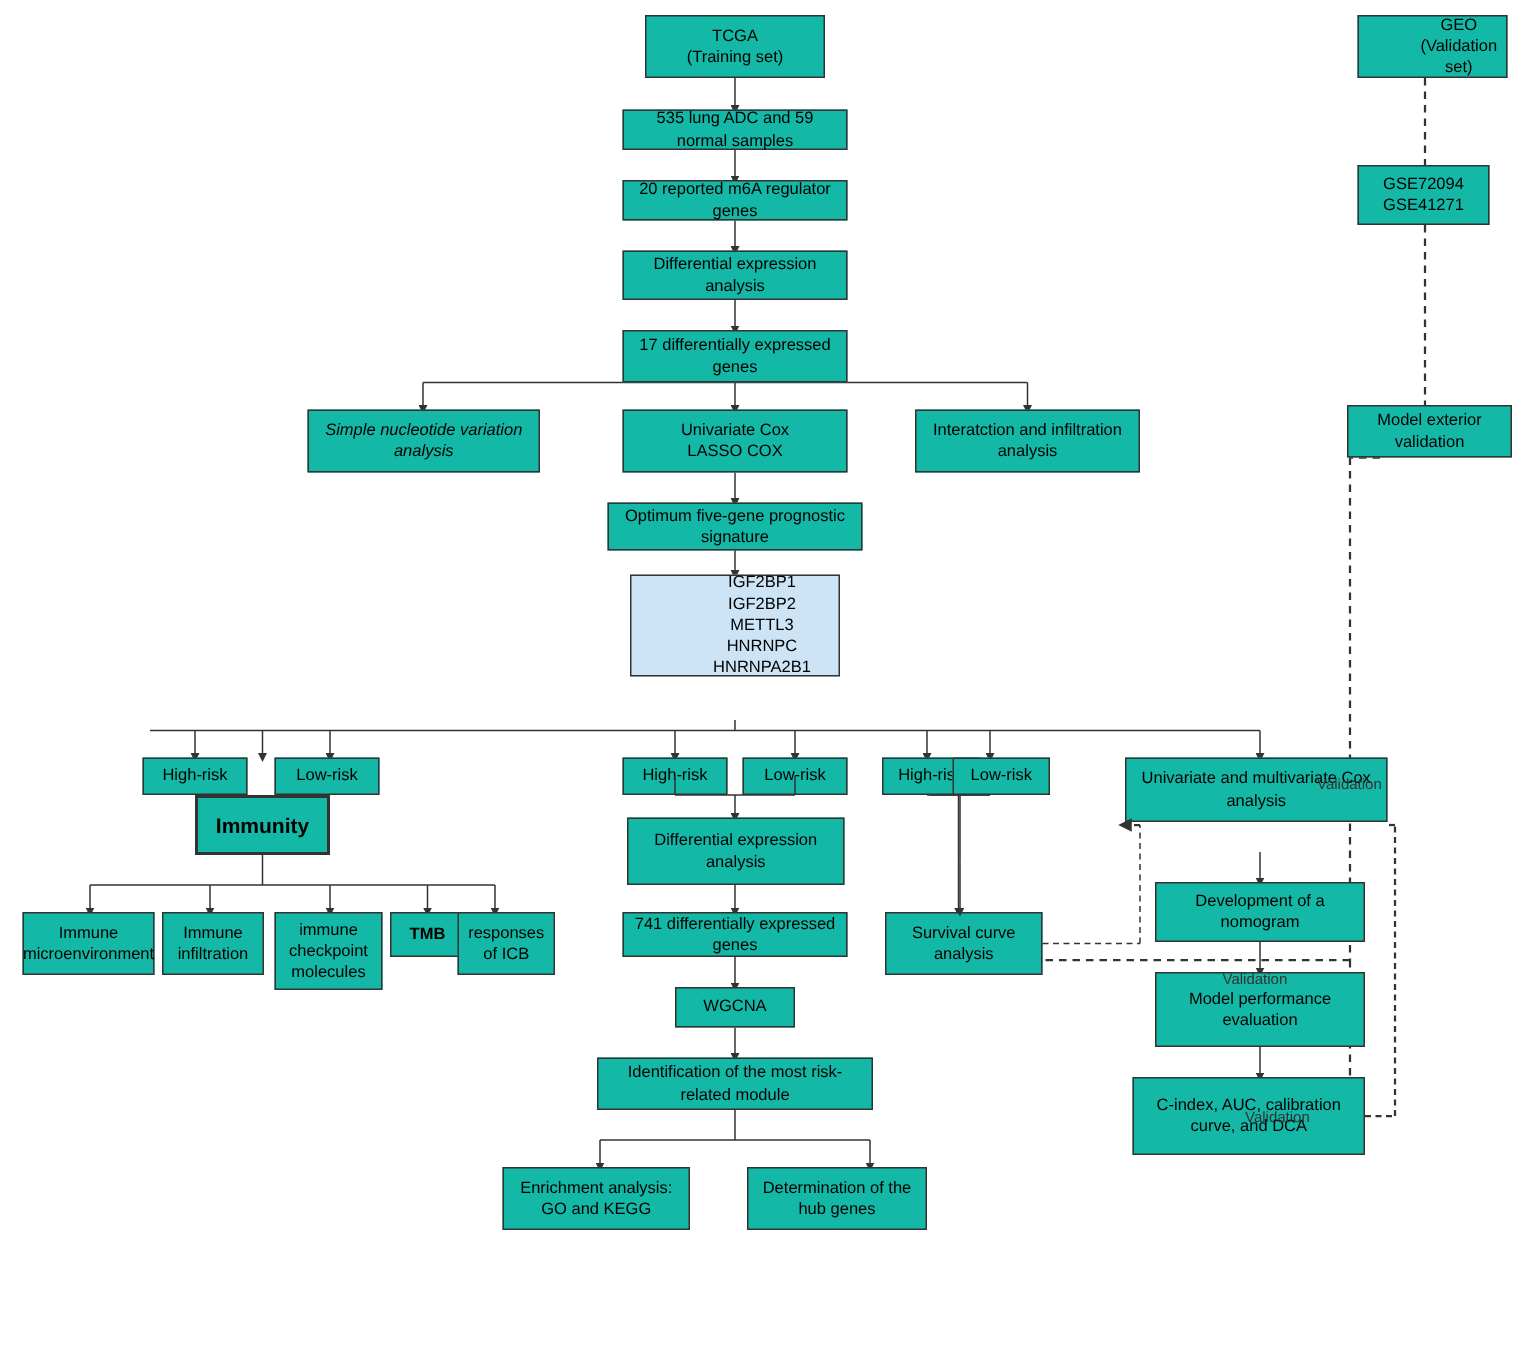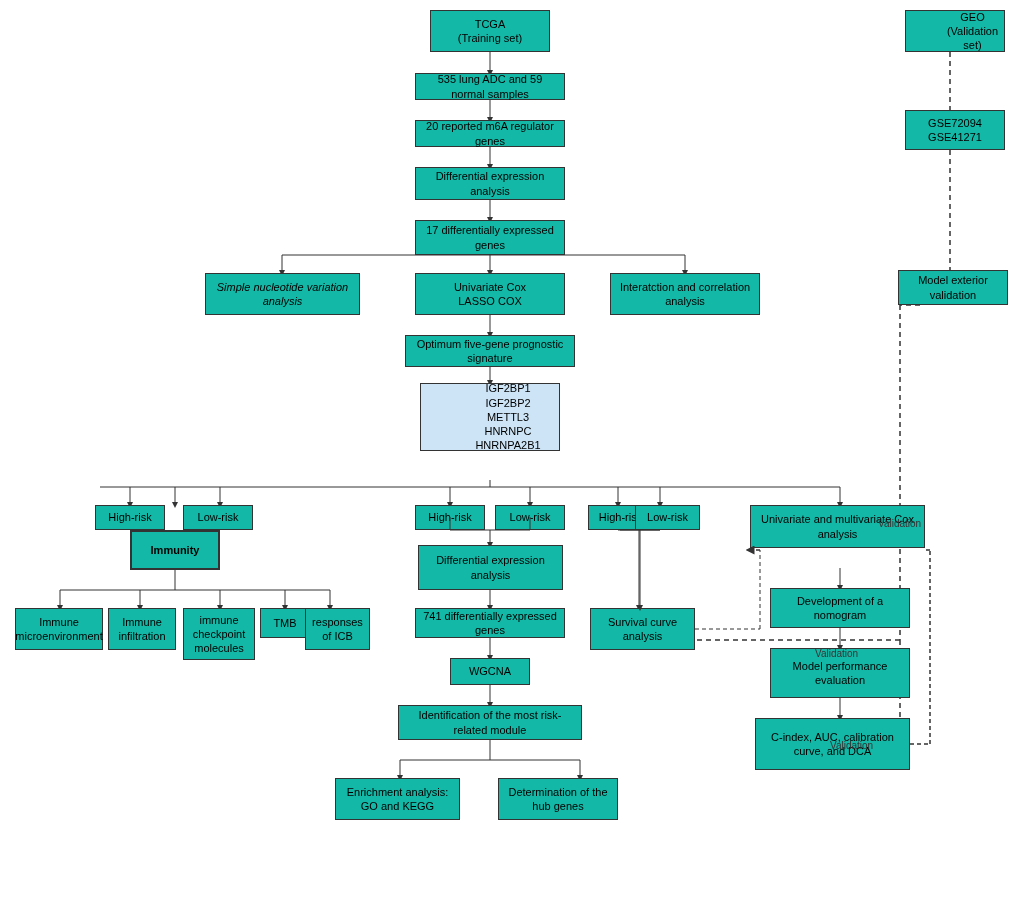"GSE72094" div.box { width: 100px -> 88px }
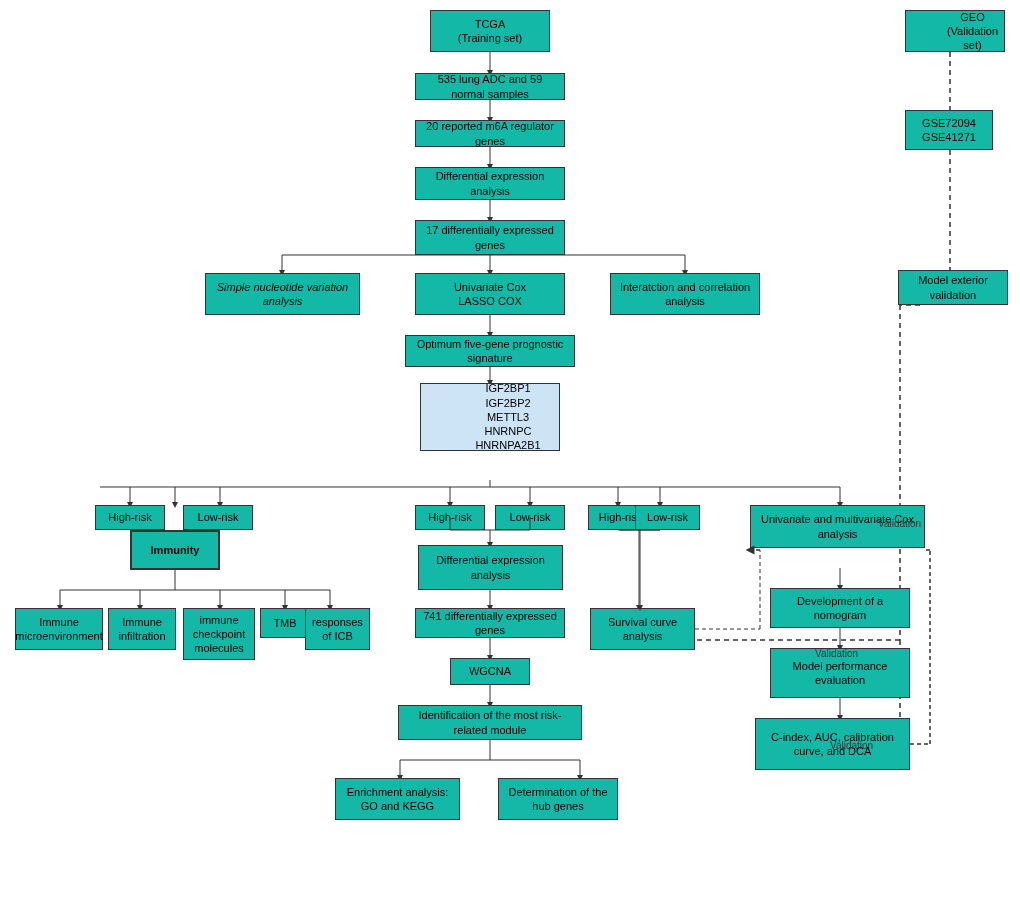"Interatction and correlation analysis" span { text: correlation -> infiltration }
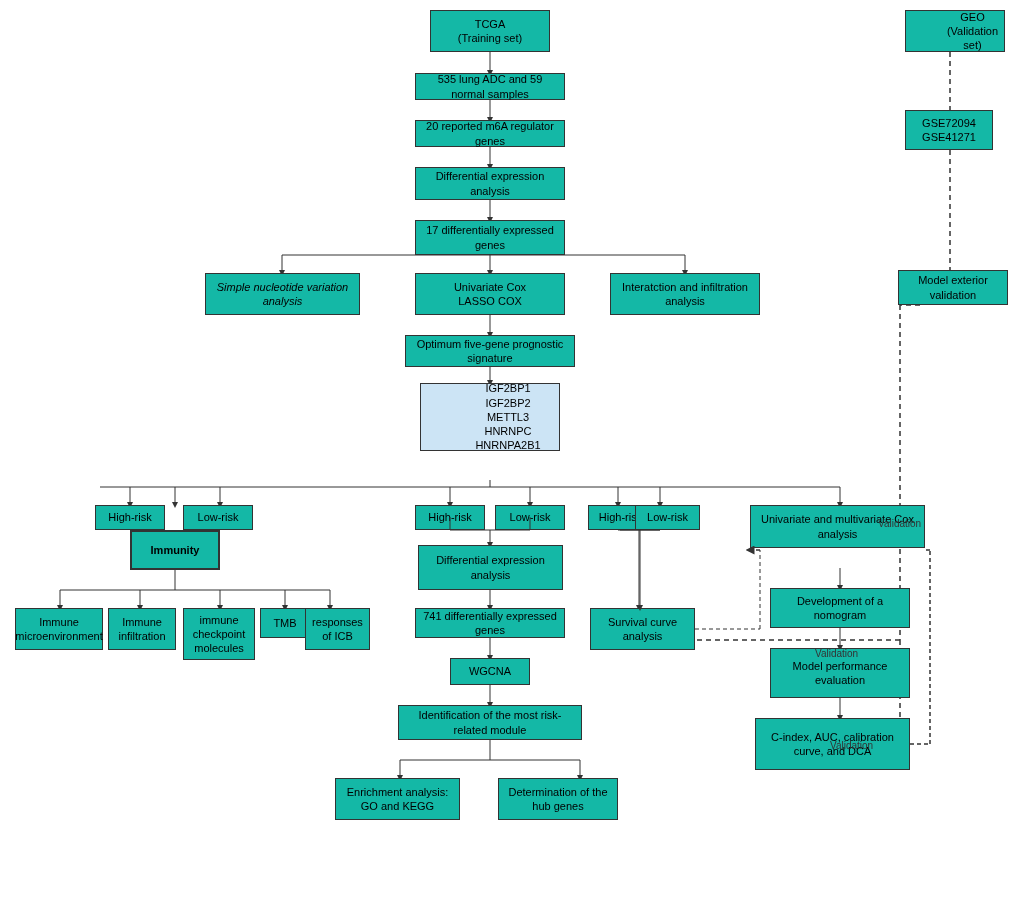"Immunity" div.box { font-size: 11px -> 14px }
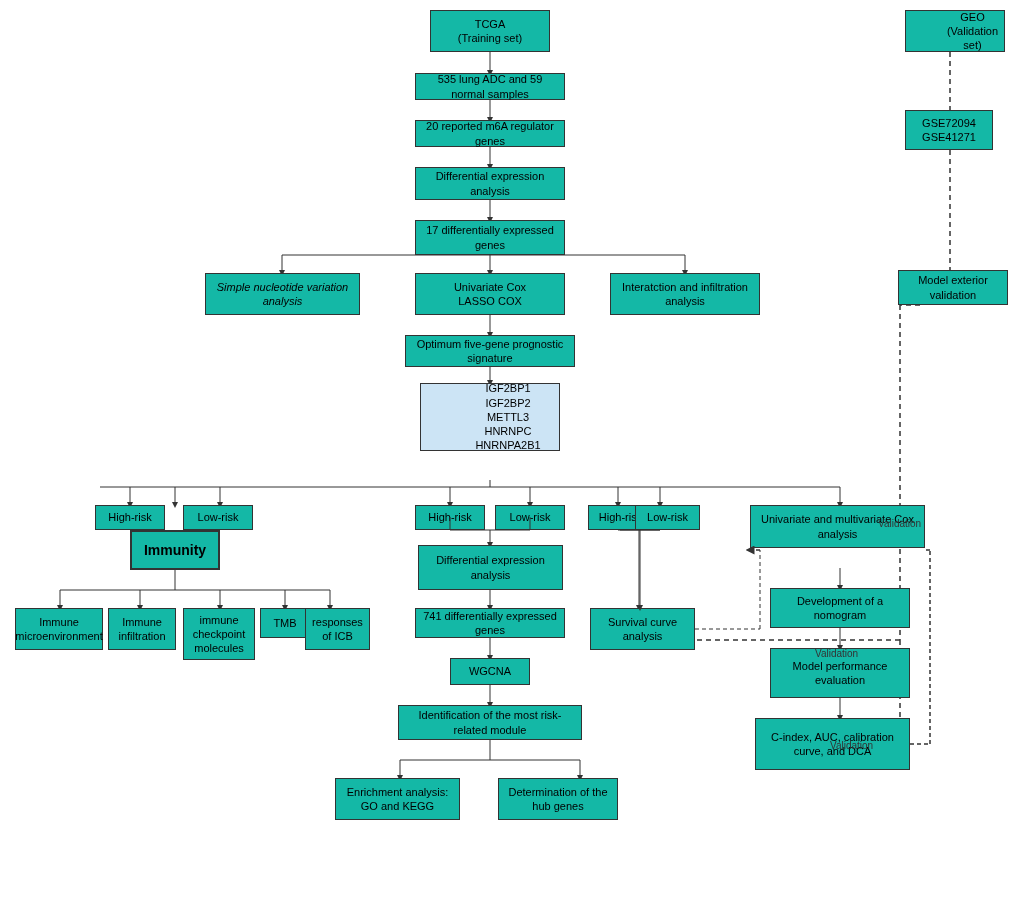"TMB" div.box { font-weight: none -> bold }
